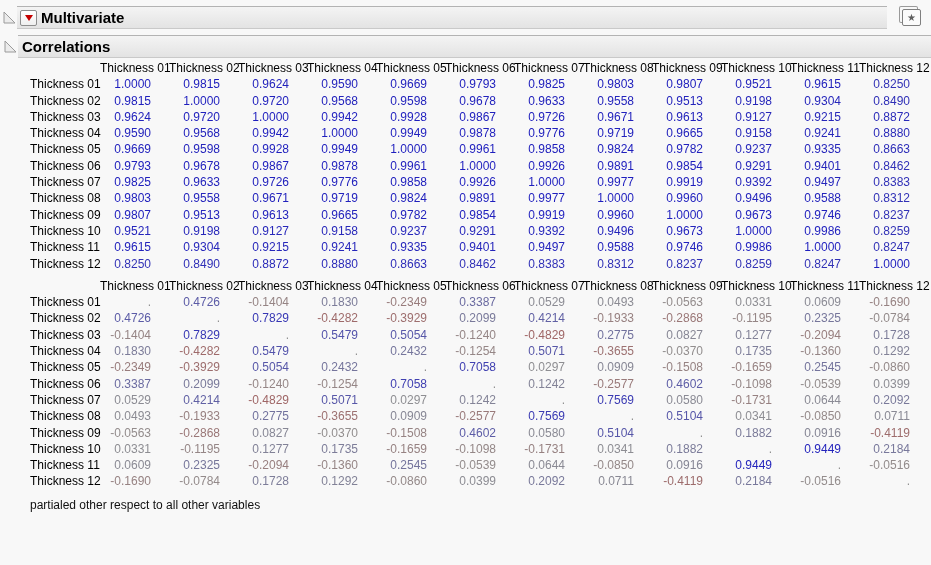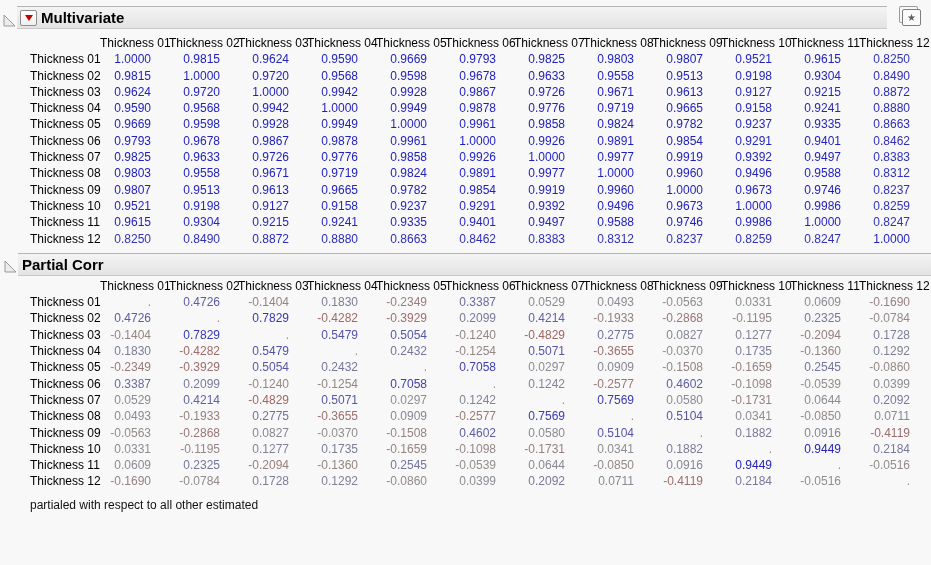"Multivariate" .orow { align-items: center -> flex-start }
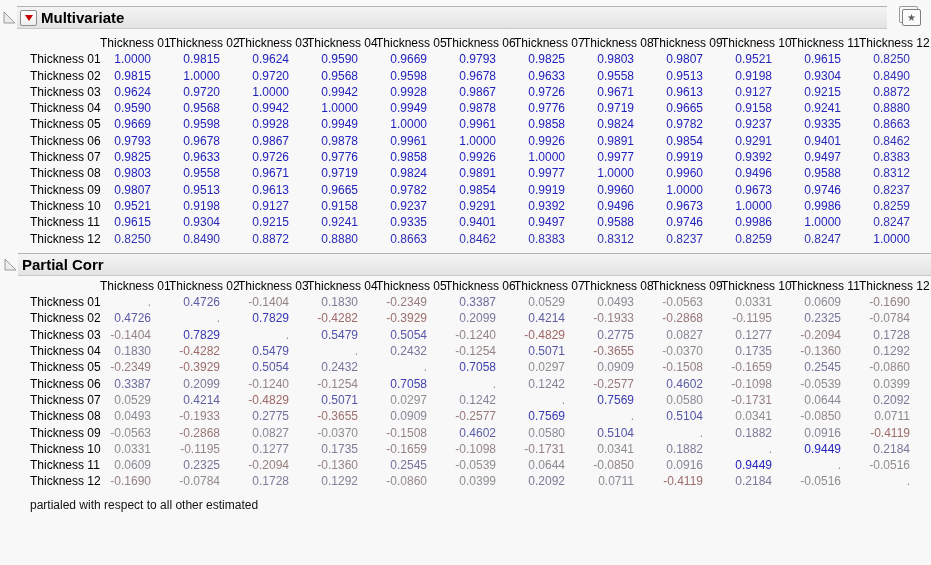"Correlations" div.orow { html: none -> <div> <span> <svg> <polygon></polygon> </svg> </span> <div> <span>Correlations</span> </div> </div> }
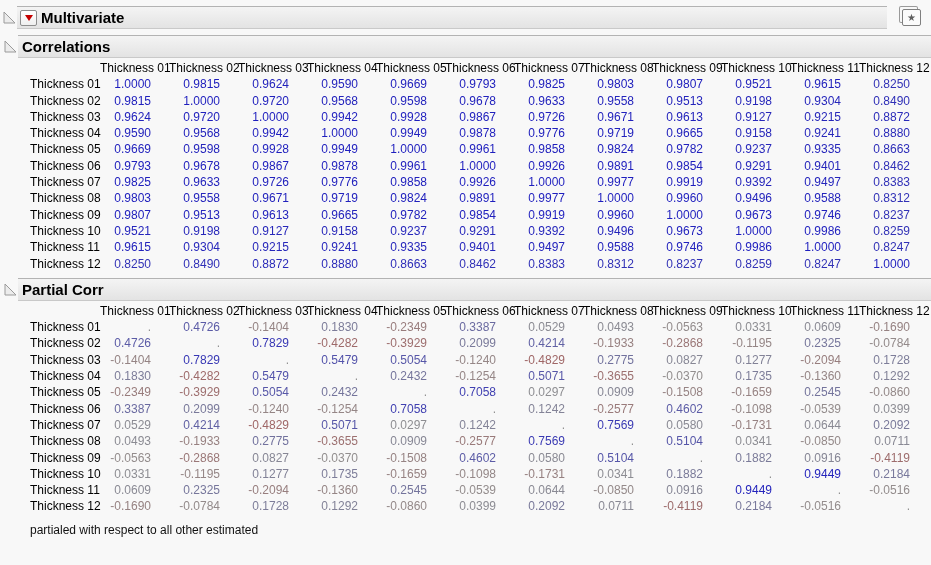"Partial Corr" div.orow { html: <div> <span> <svg> <polygon></polygon> </svg> </span> <div> <span>Partial Corr</span> </div> </div> -> none }
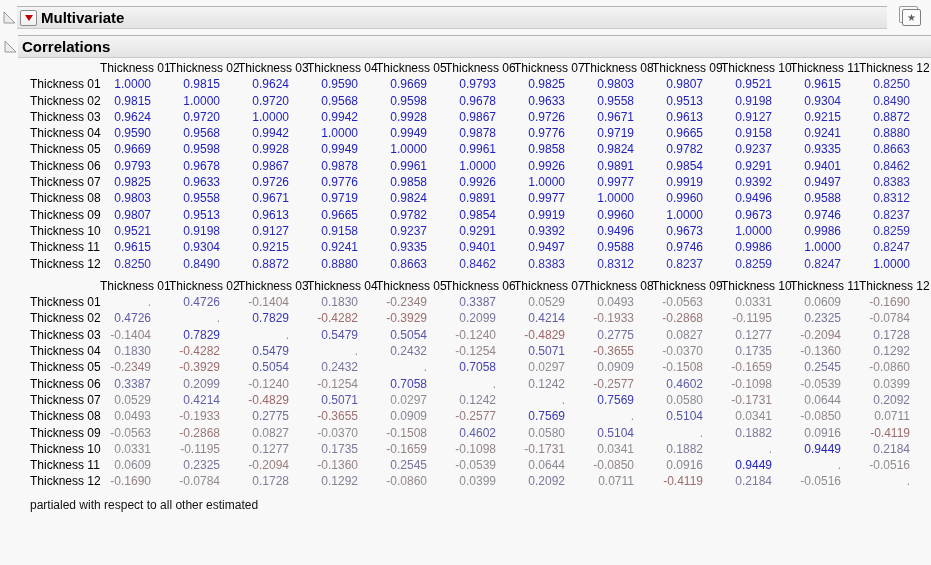"partialed with respect to all" div.footnote { text: with respect to all other estimated -> other respect to all other variables }
